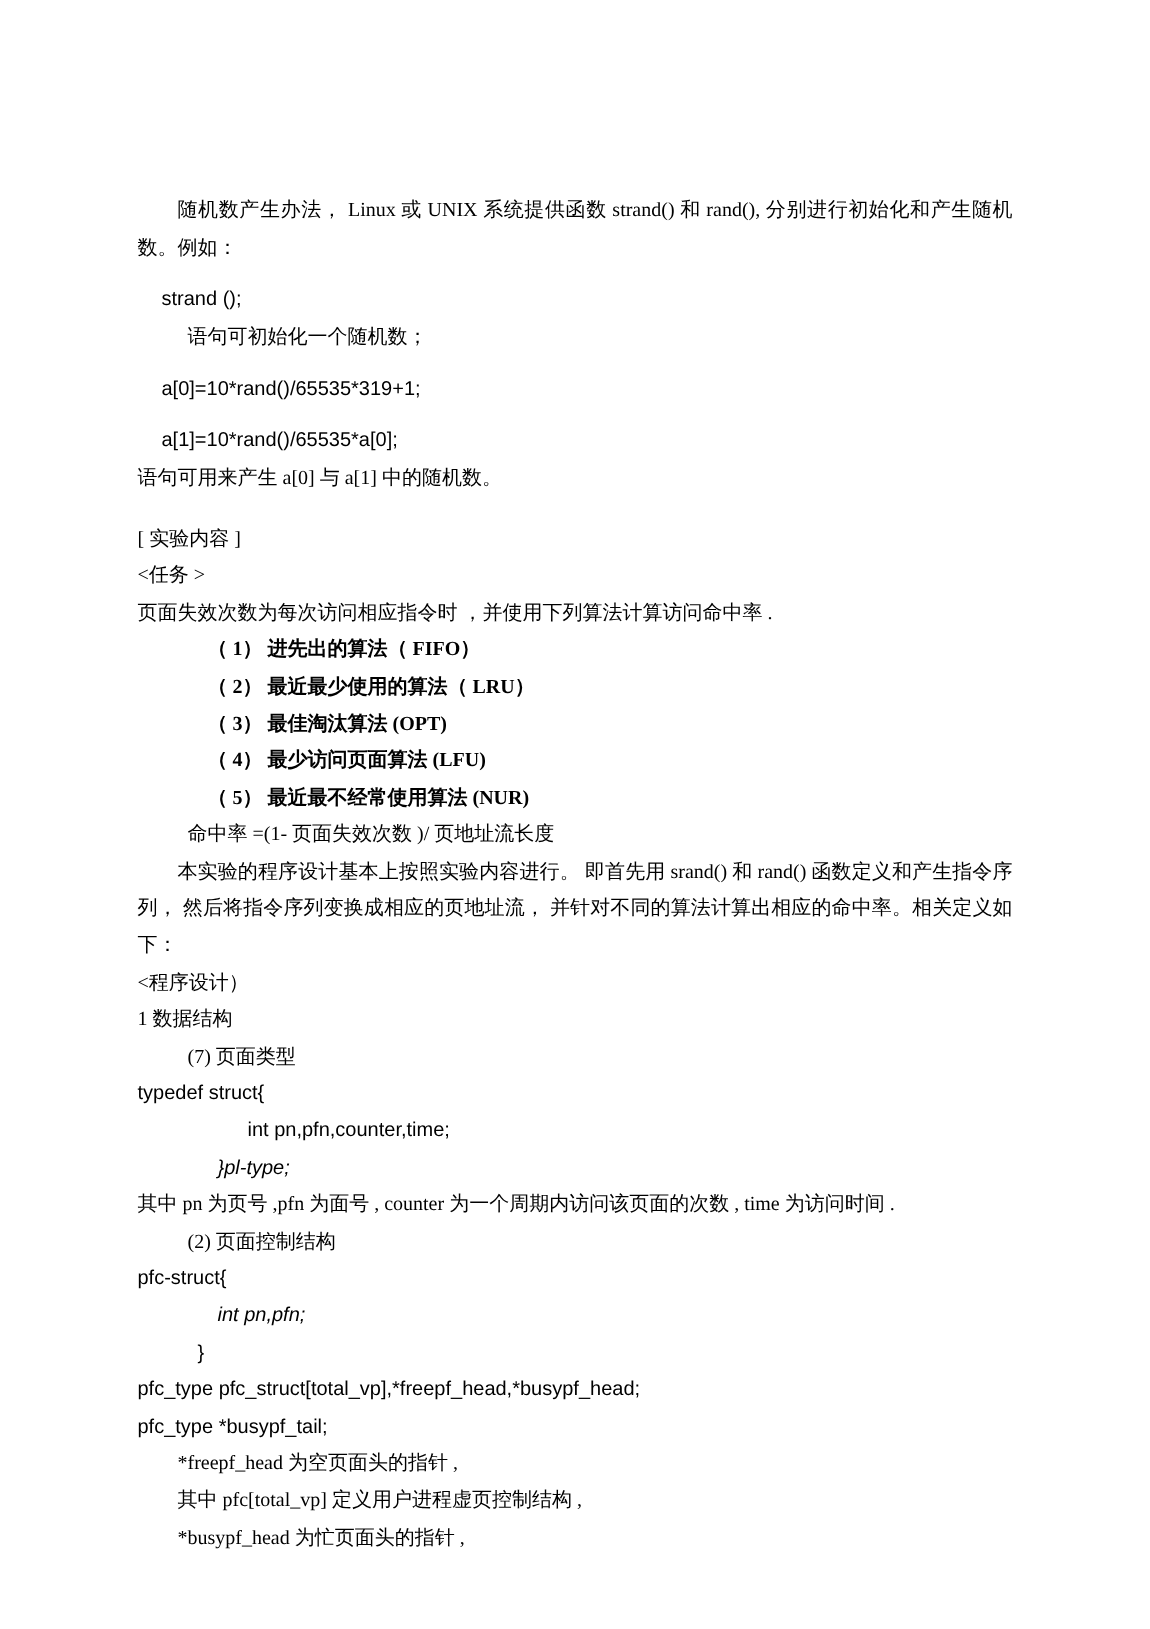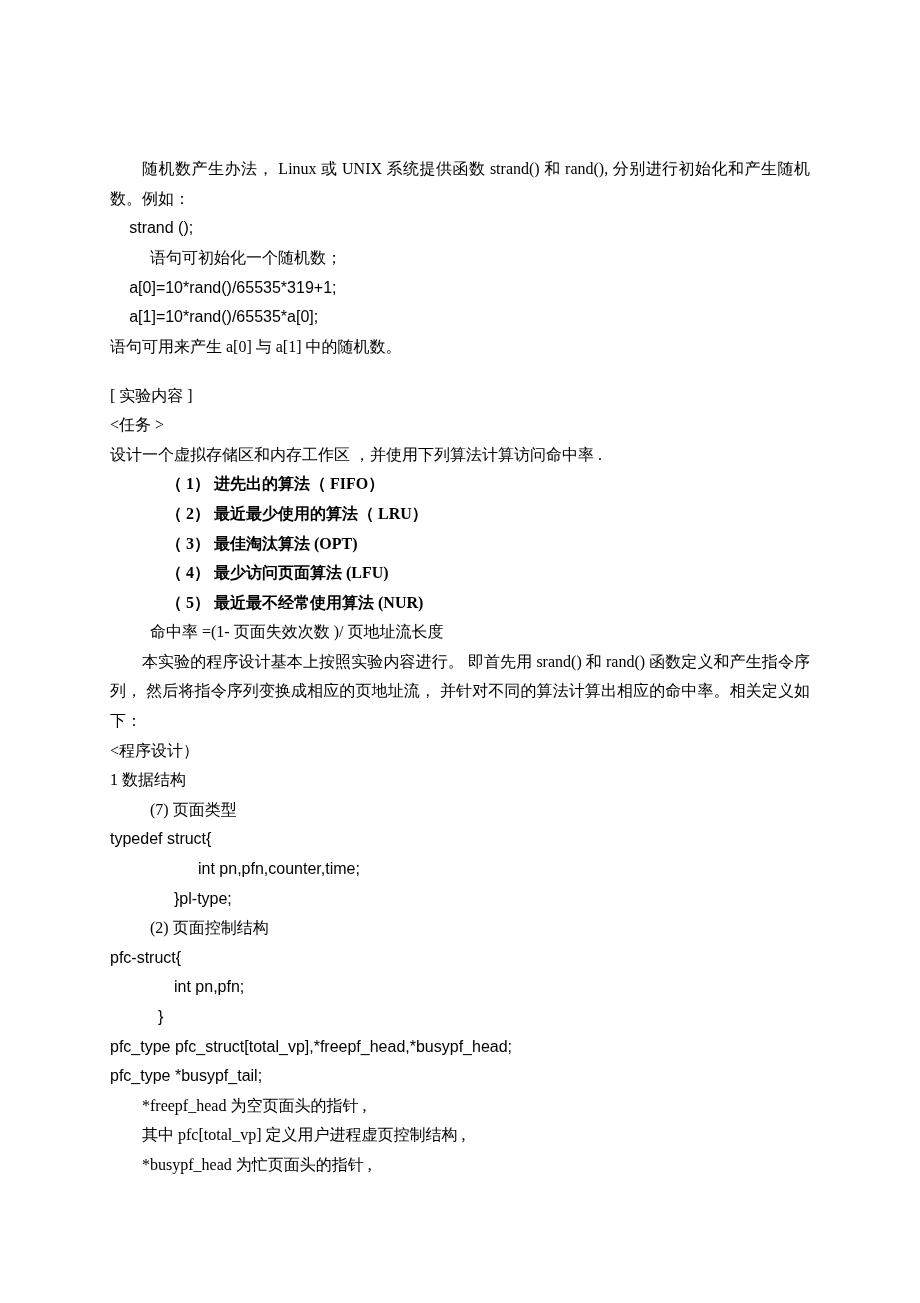"strand ();" .indent1 { margin-top: none -> 12px }
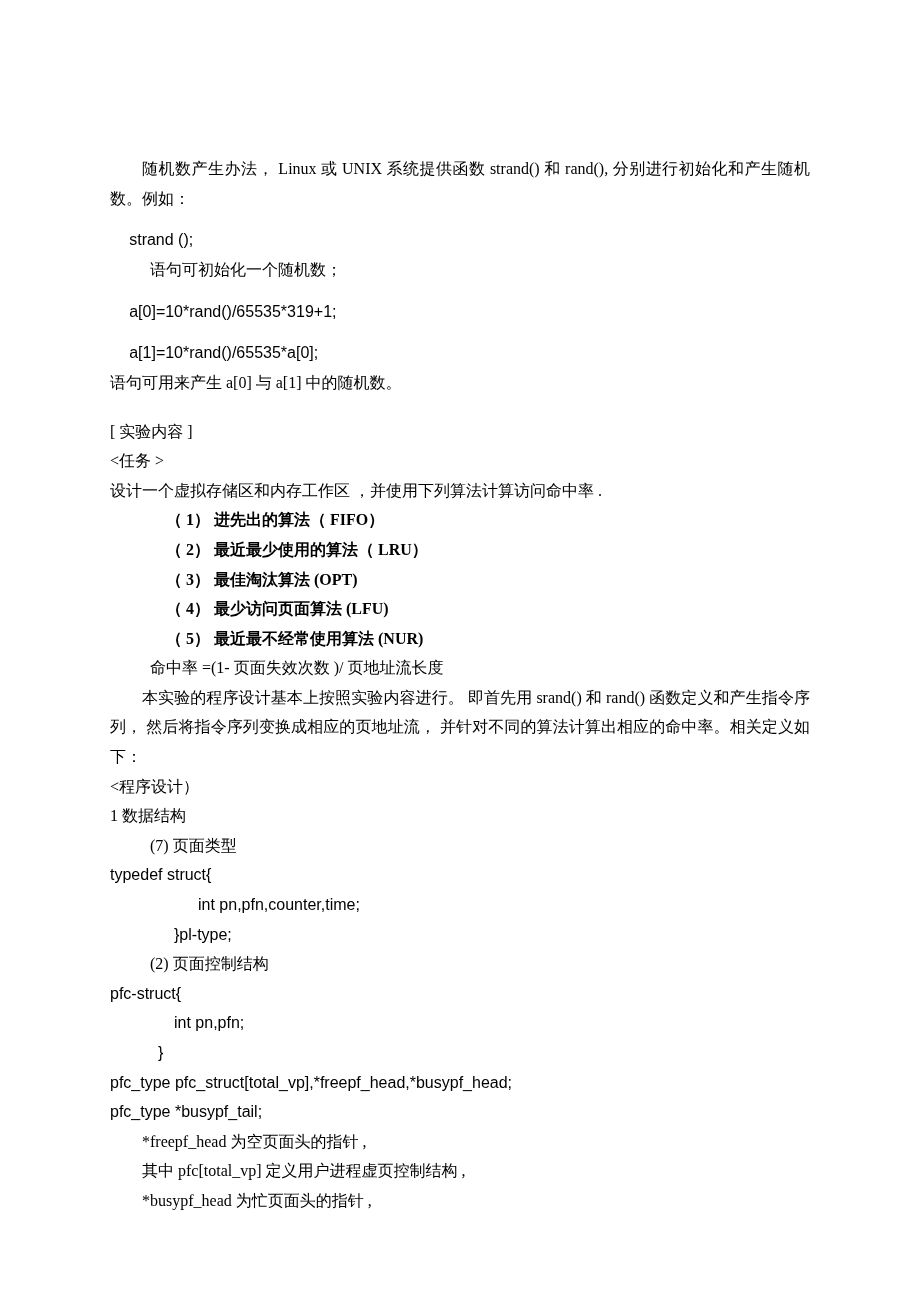"设计一个虚拟存储区和内存工作区 ，并使用下列算法计算访问命中率 ." p.para { text: 设计一个虚拟存储区和内存工作区 -> 页面失效次数为每次访问相应指令时 }
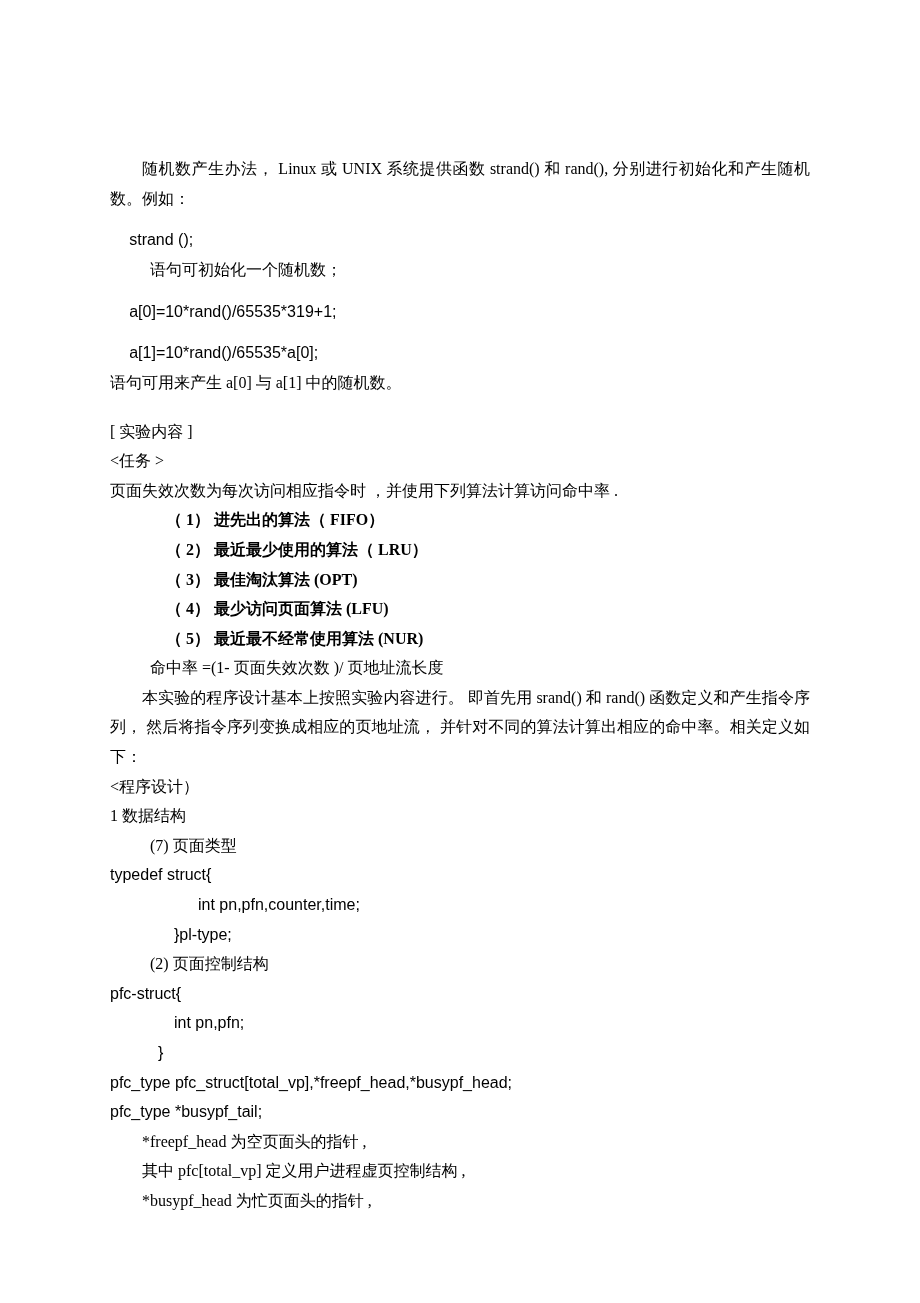"}pl-type;" .indent3 { font-style: none -> italic }
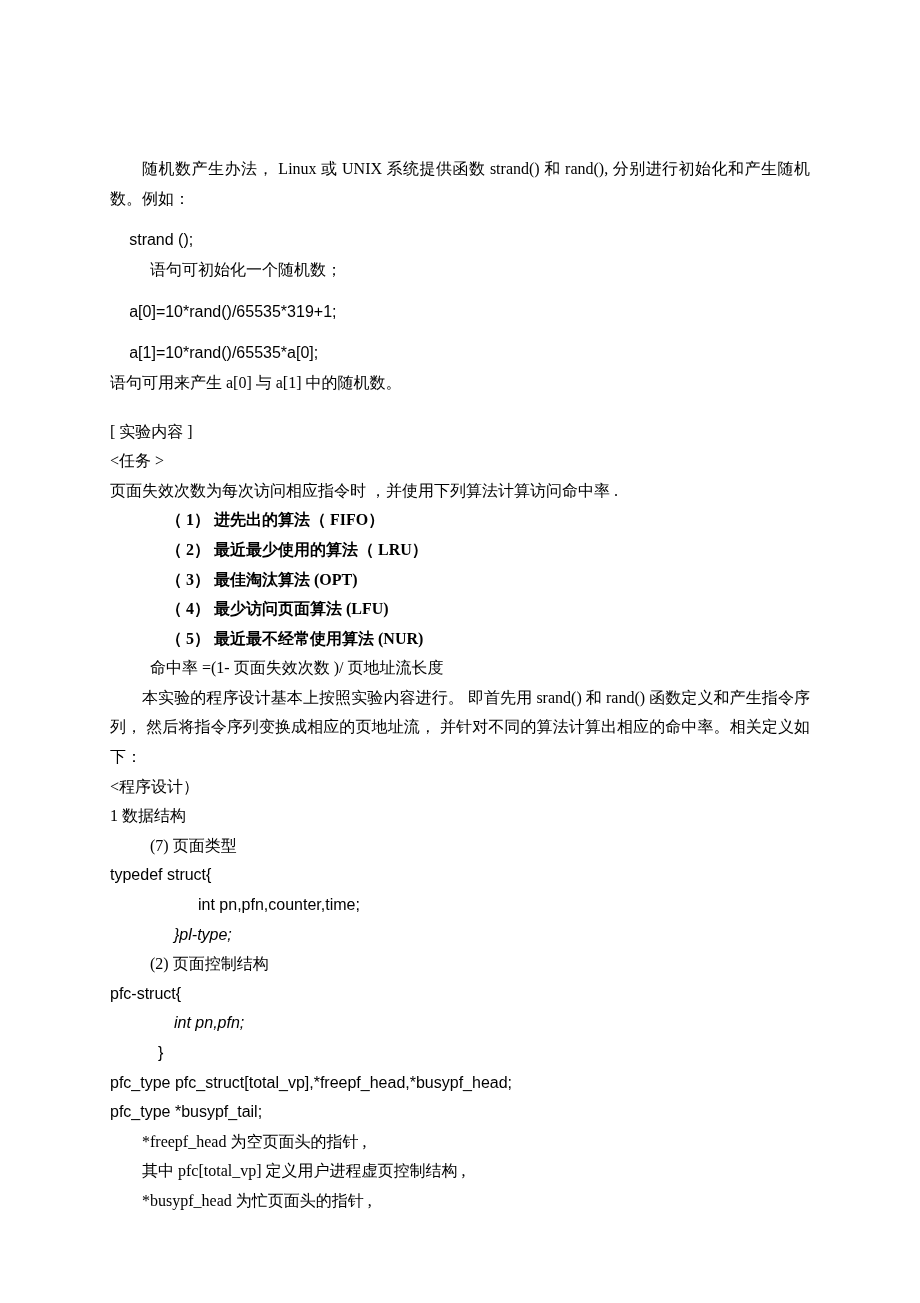"其中 pn 为页号 ,pfn 为面号" p.para { html: none -> <p>其中 pn 为页号 ,pfn 为面号 , counter 为一个周期内访问该页面的次数 , time 为访问时间 .</p> }
